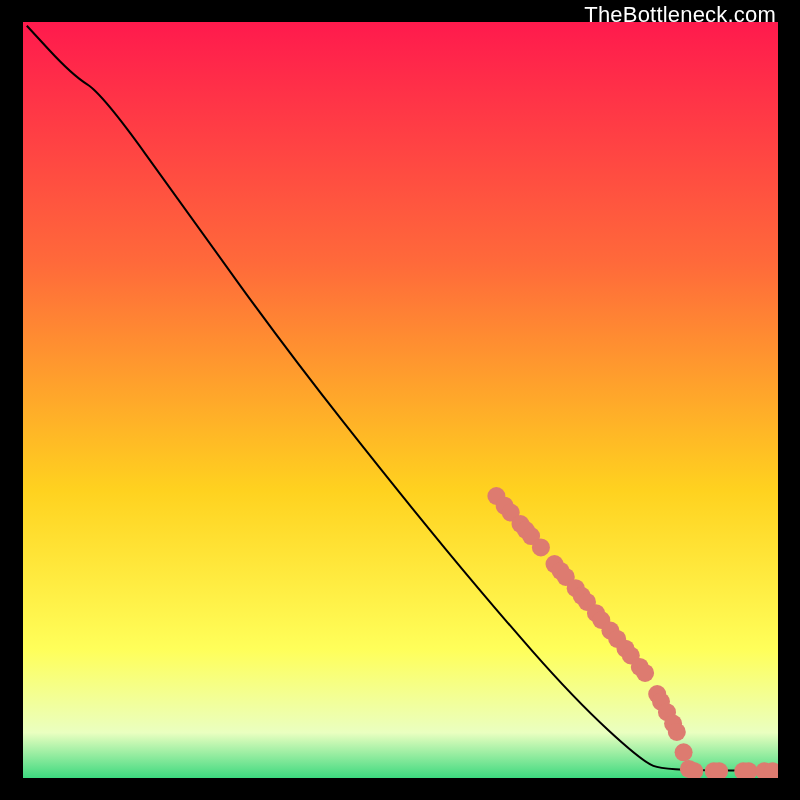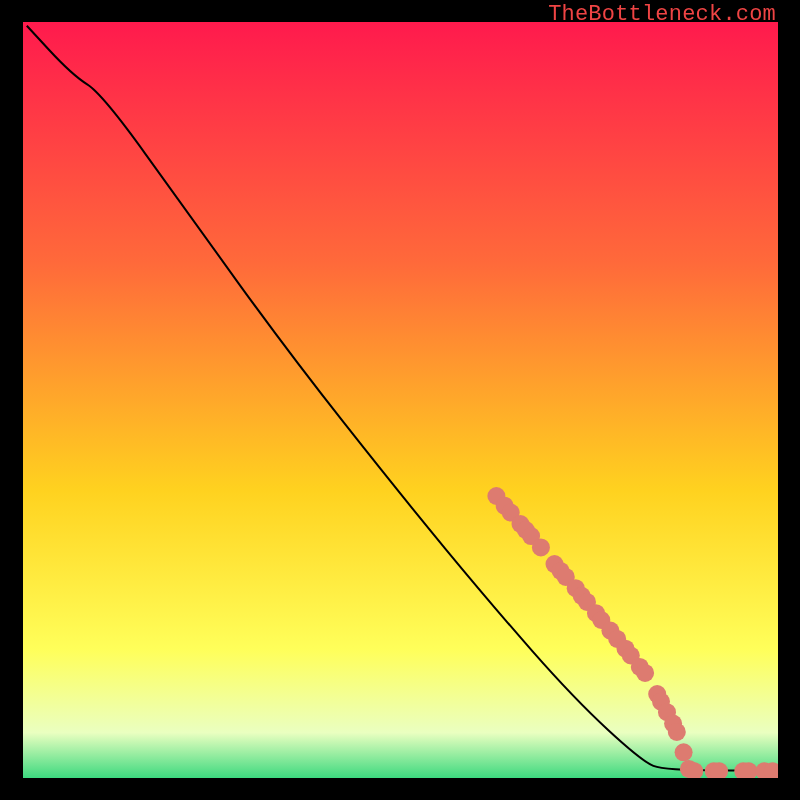"TheBottleneck.com" .attribution { color: #ef4444 -> #ffffff; font-family: Liberation Mono, monospace -> Liberation Sans, sans-serif }
